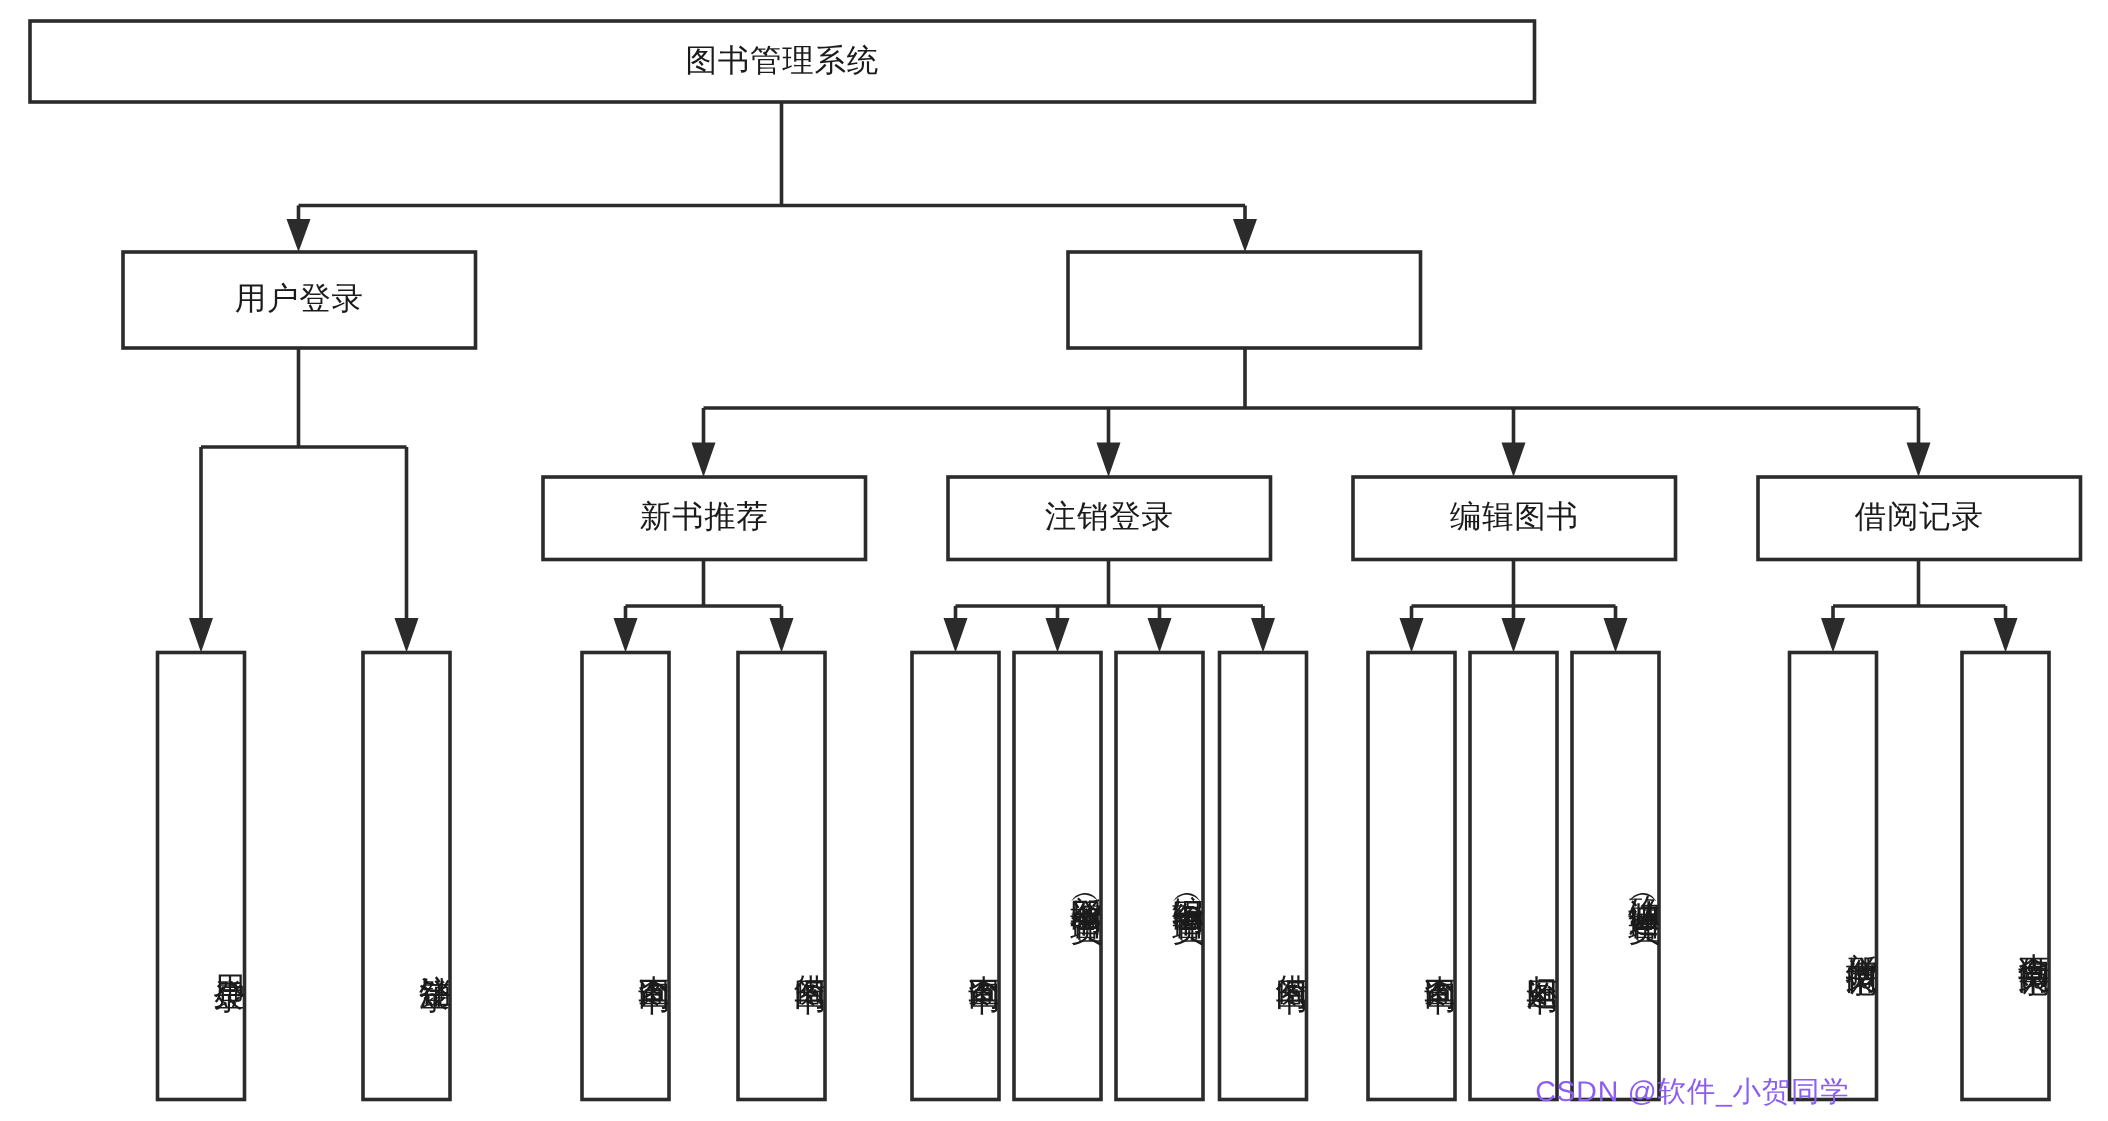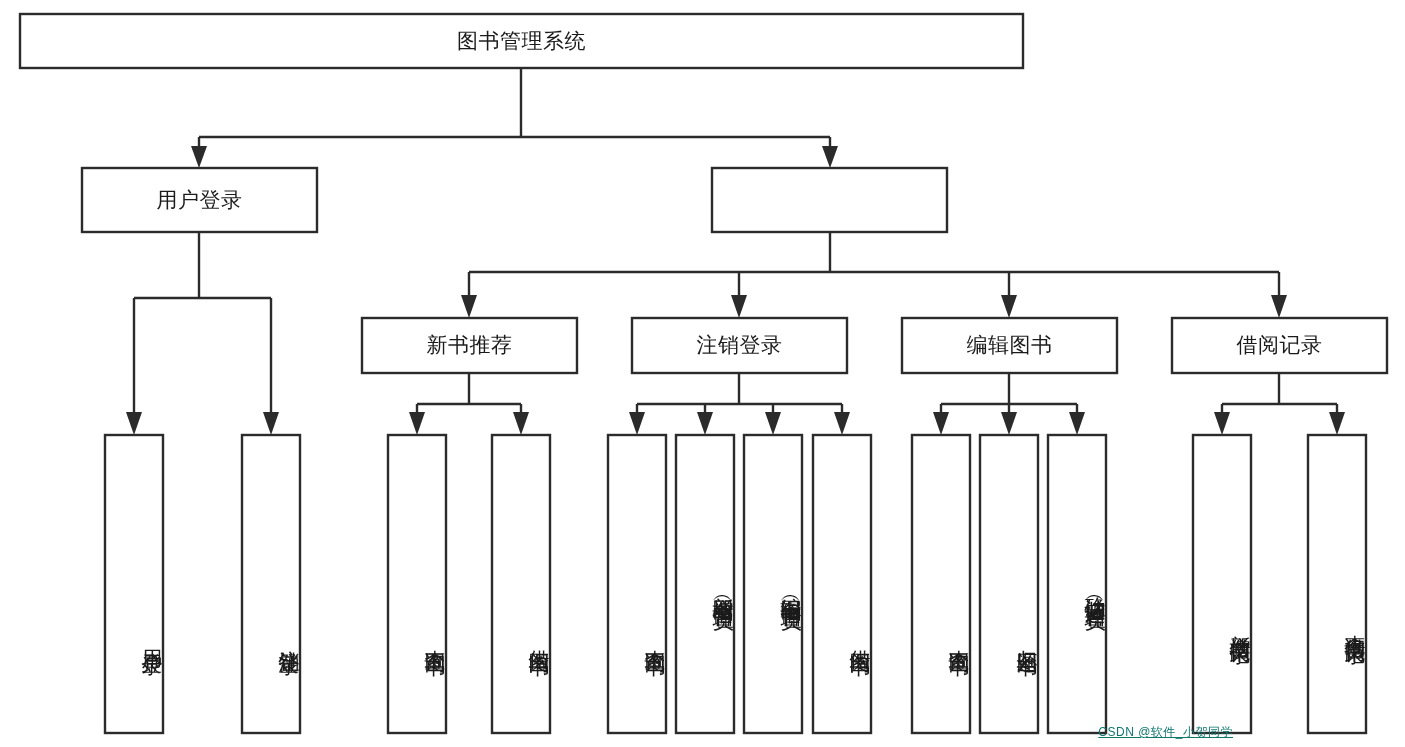"CSDN @软件_小贺同学" .watermark { color: #0f766e -> #8b5cf6; font-size: 12px -> 19px; text-decoration: underline -> none }
